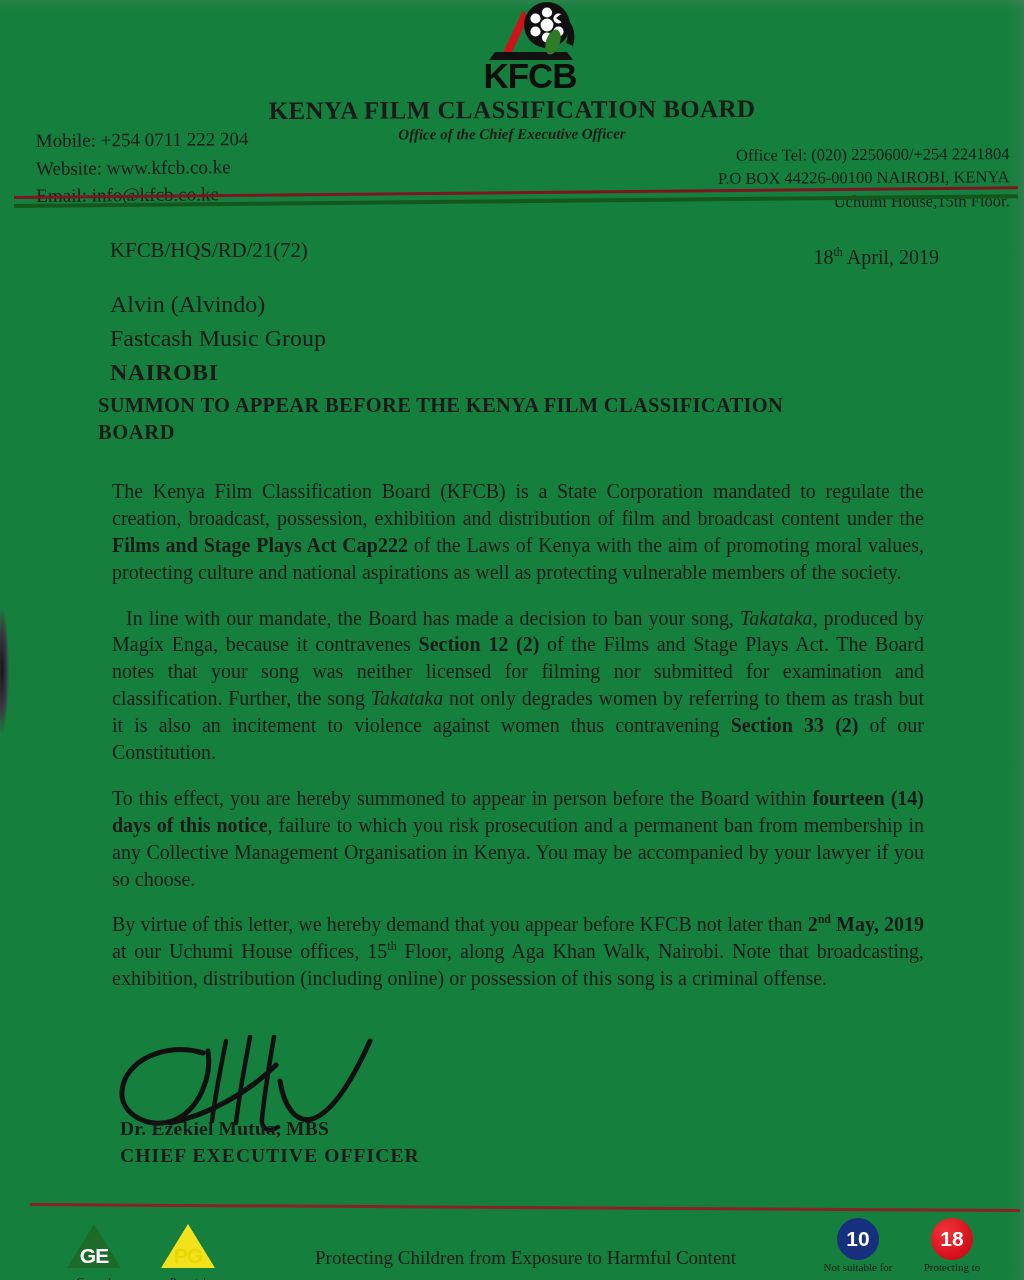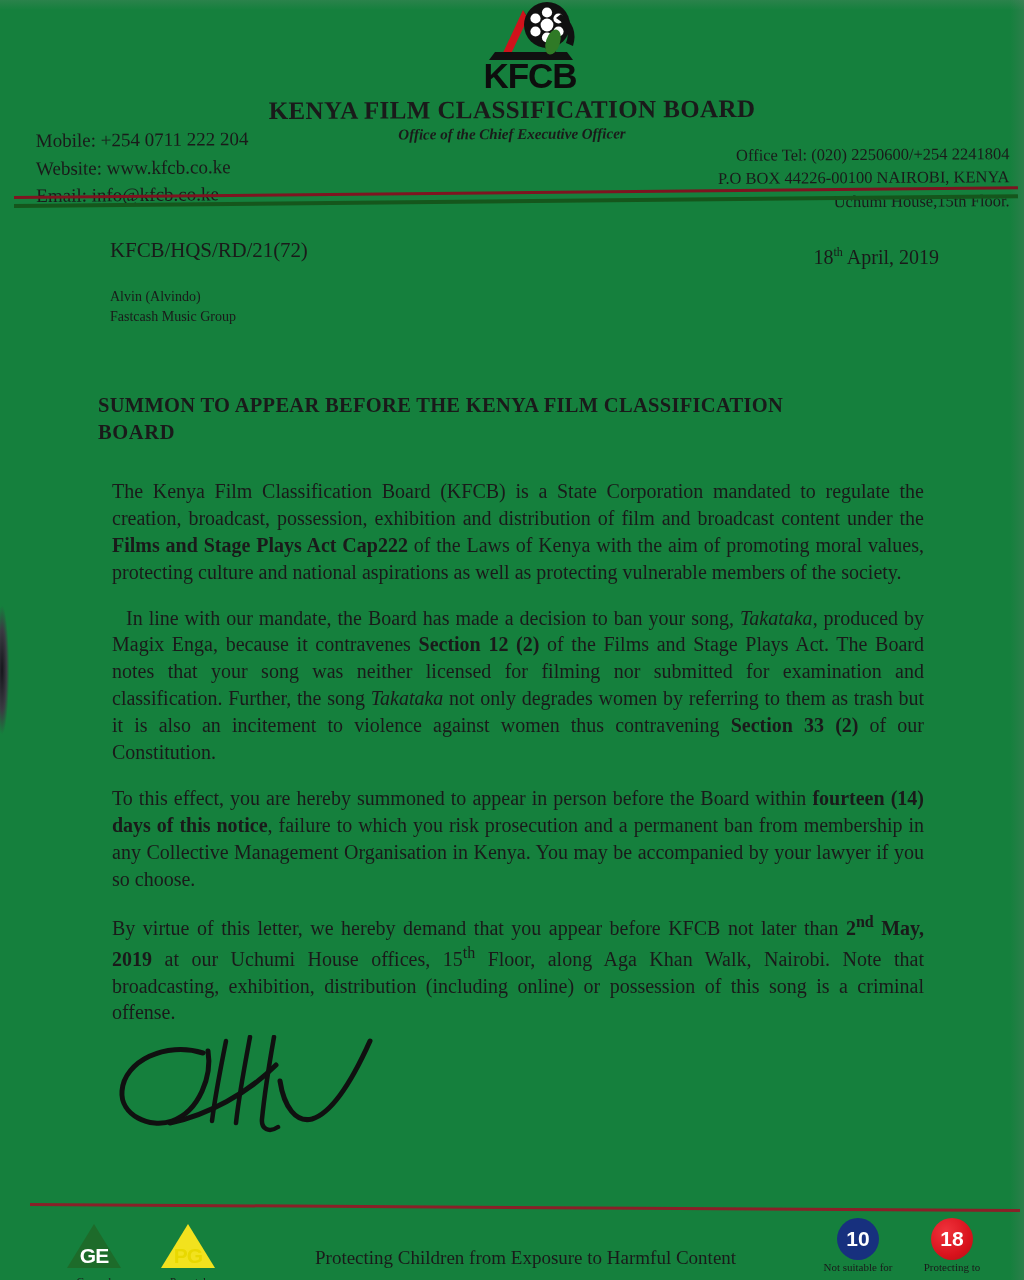"Alvin (Alvindo)" .addressee { font-size: 14px -> 24px }
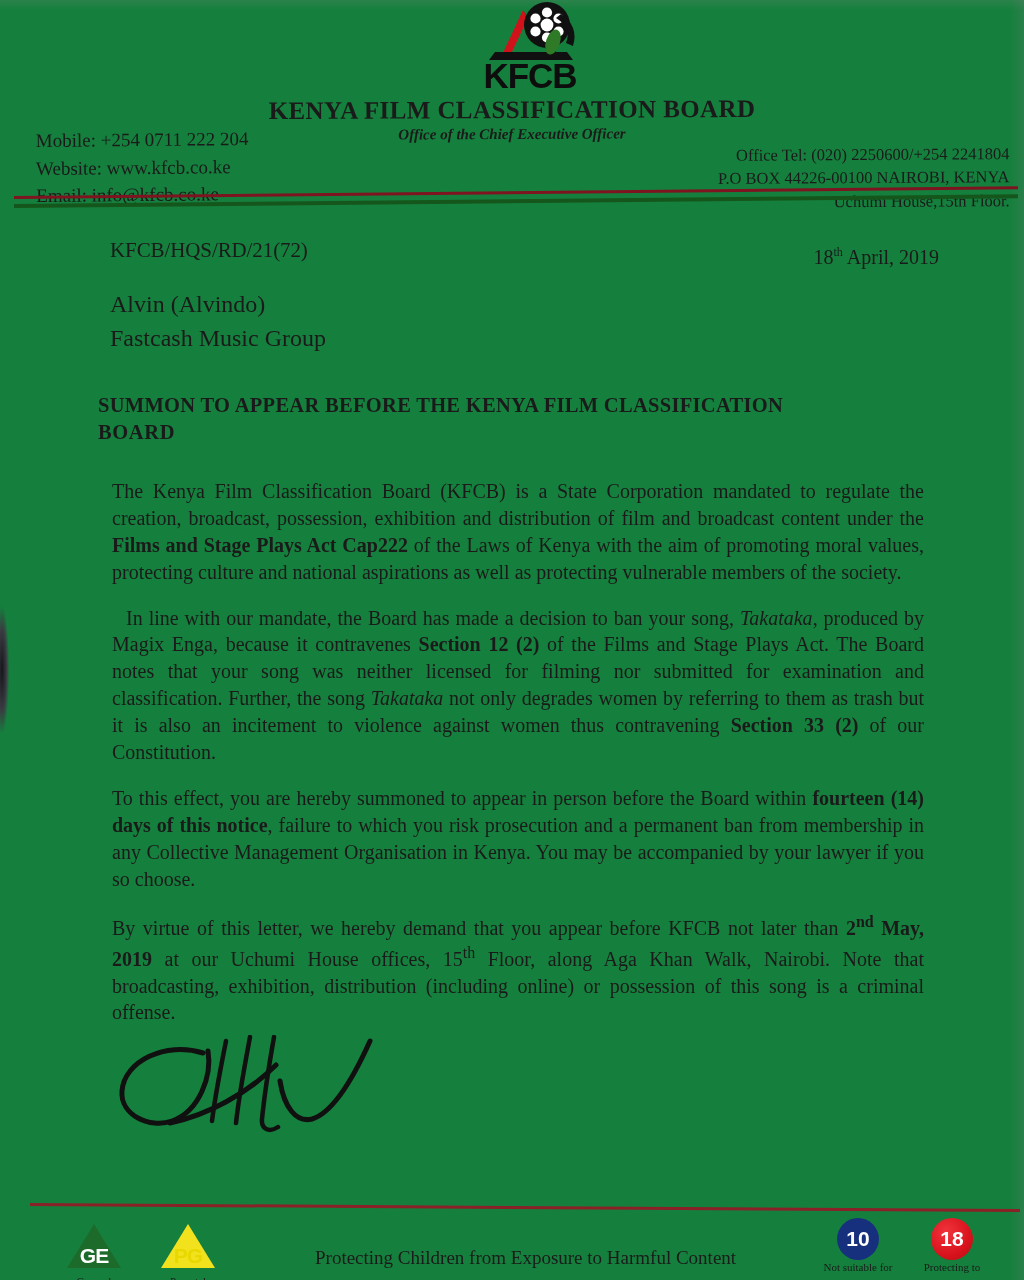"NAIROBI" div.city { html: none -> <div>NAIROBI</div> }
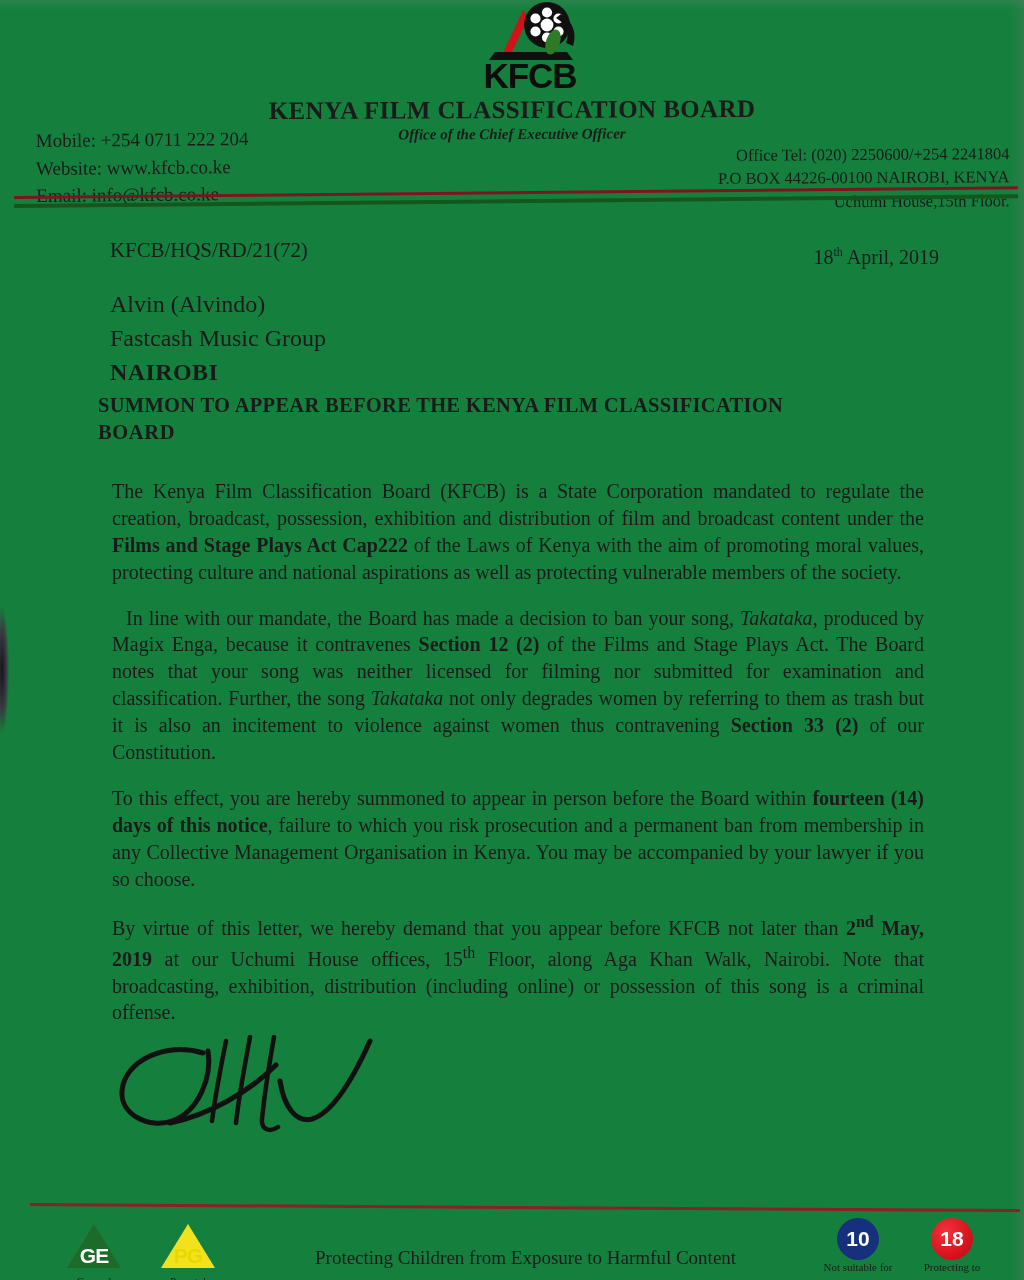"nd" .para sup { font-size: 16px -> 12px }
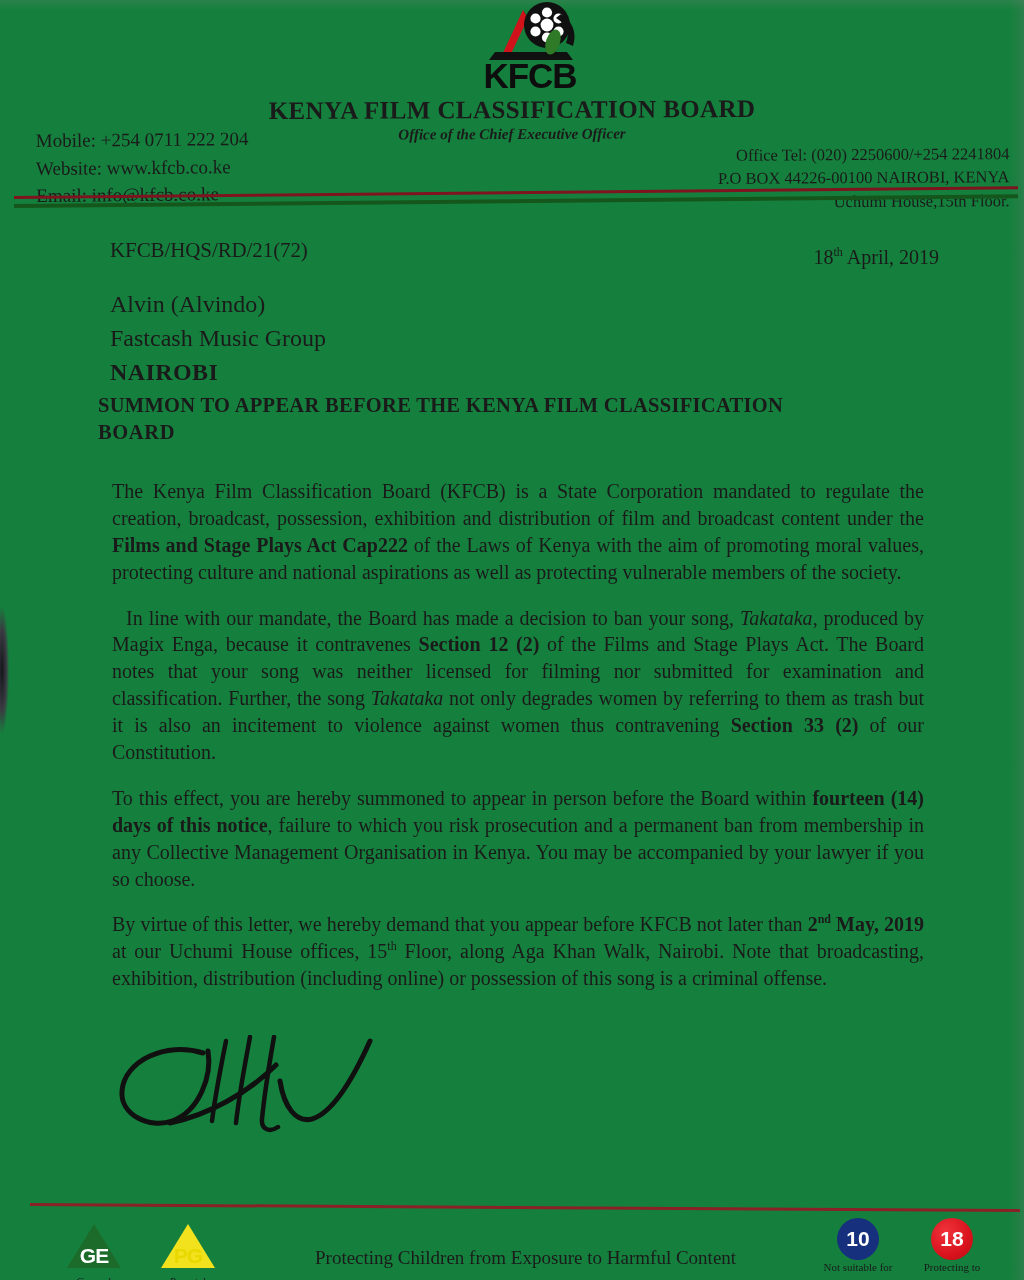"Dr. Ezekiel Mutua, MBS" div.signer { html: none -> <div> <div>Dr. Ezekiel Mutua, MBS</div> <div>CHIEF EXECUTIVE OFFICER</div> </div> }
